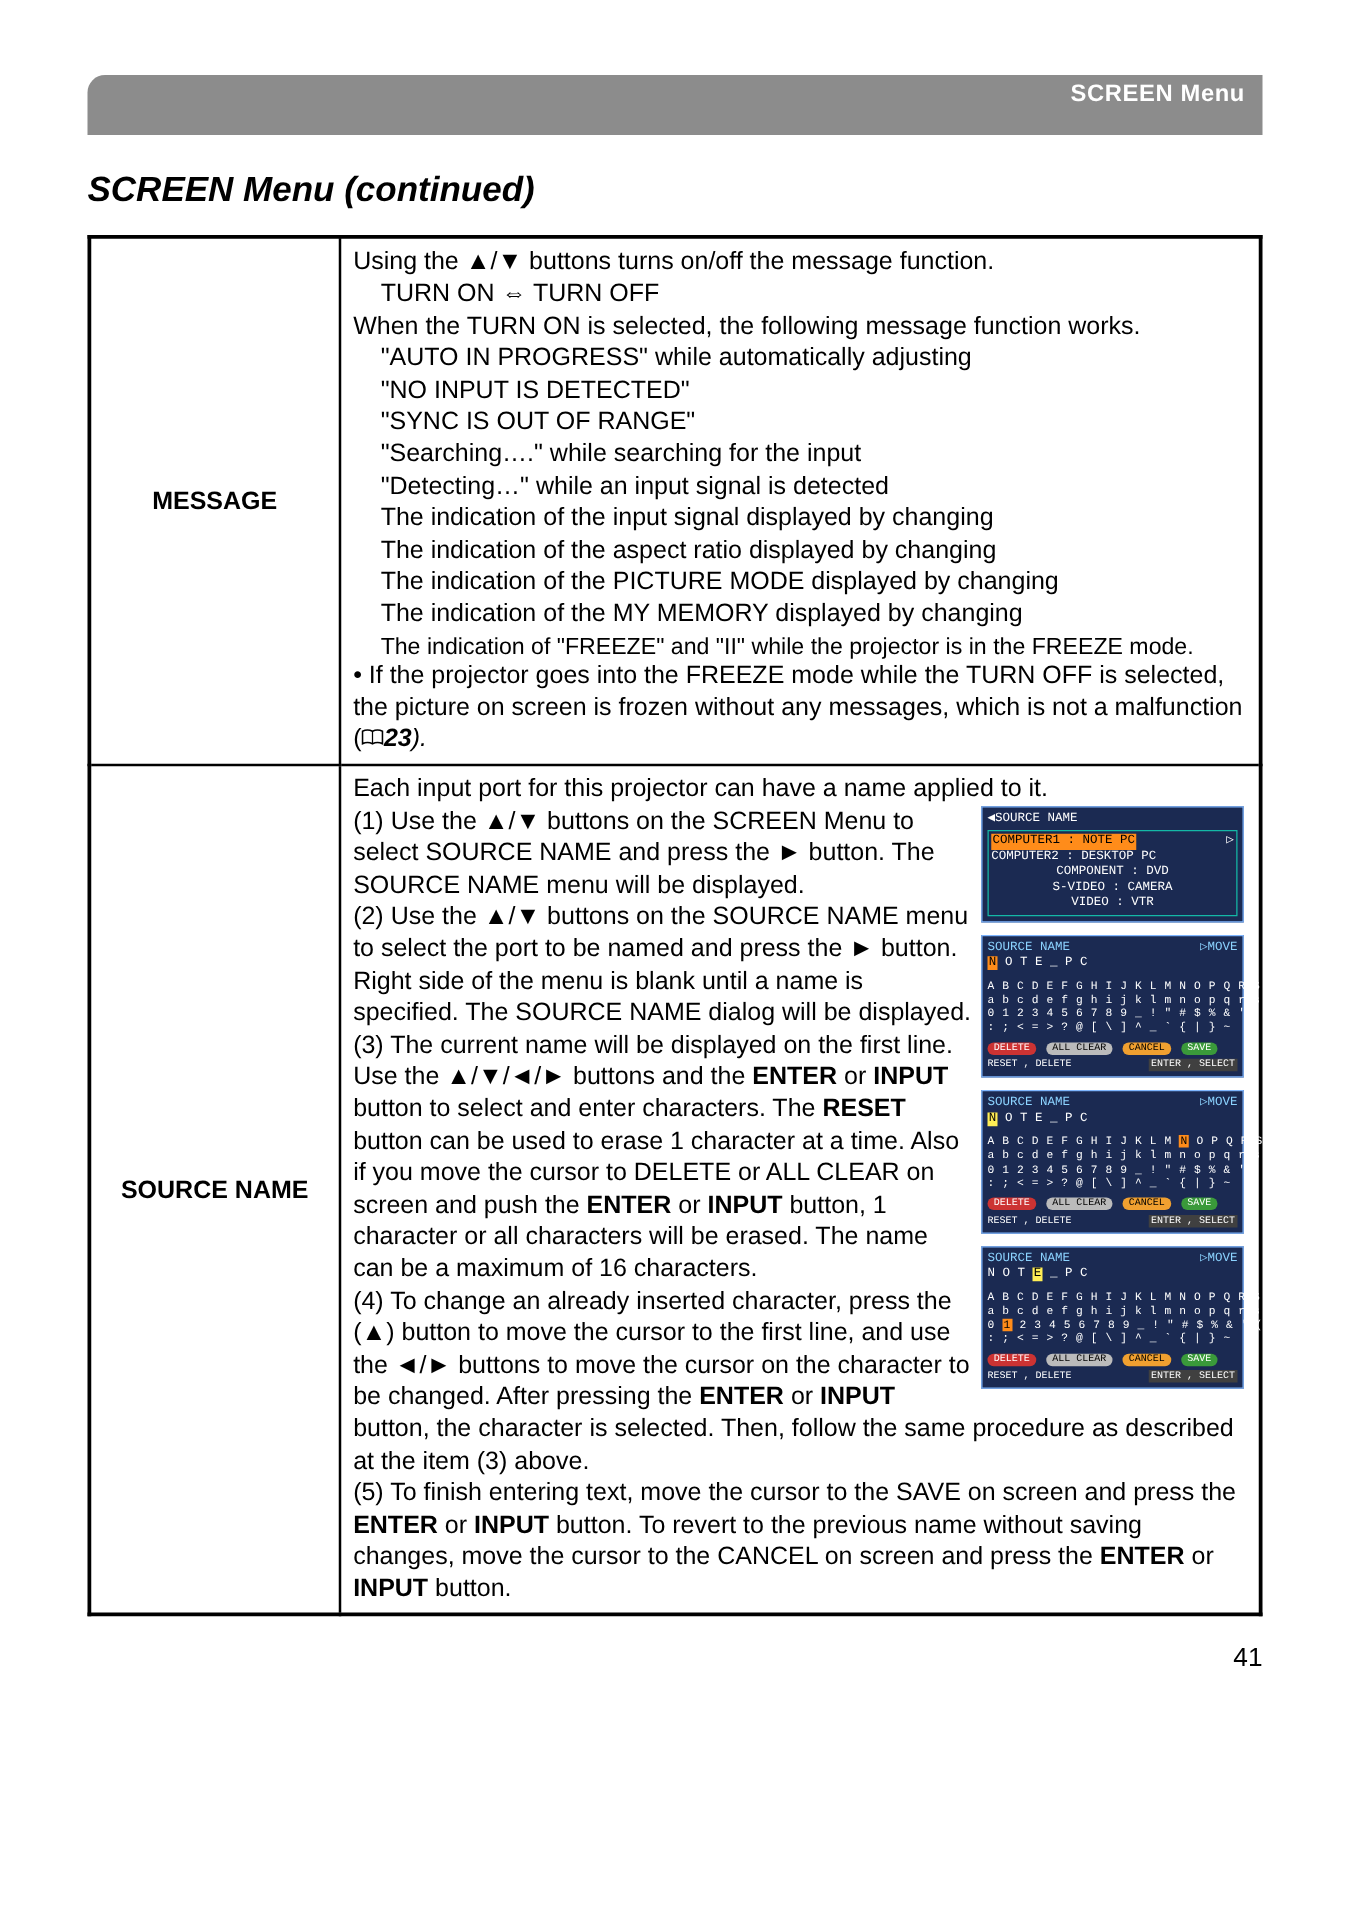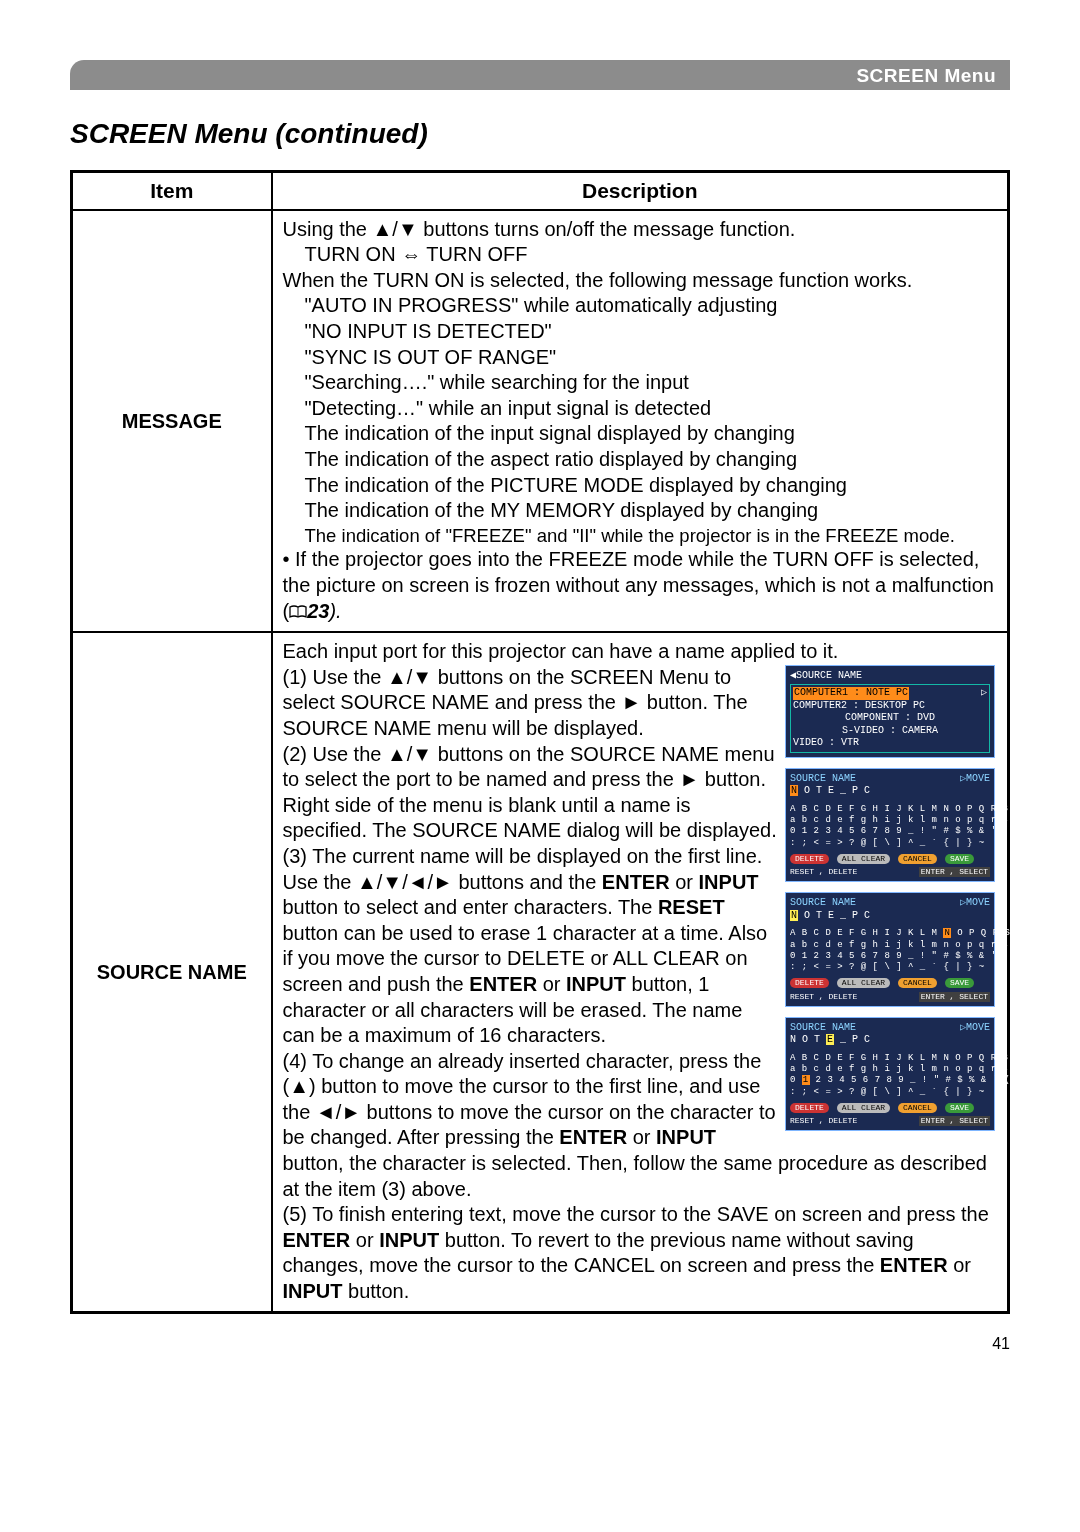"SCREEN Menu" .header-bar { height: 30px -> 48px }
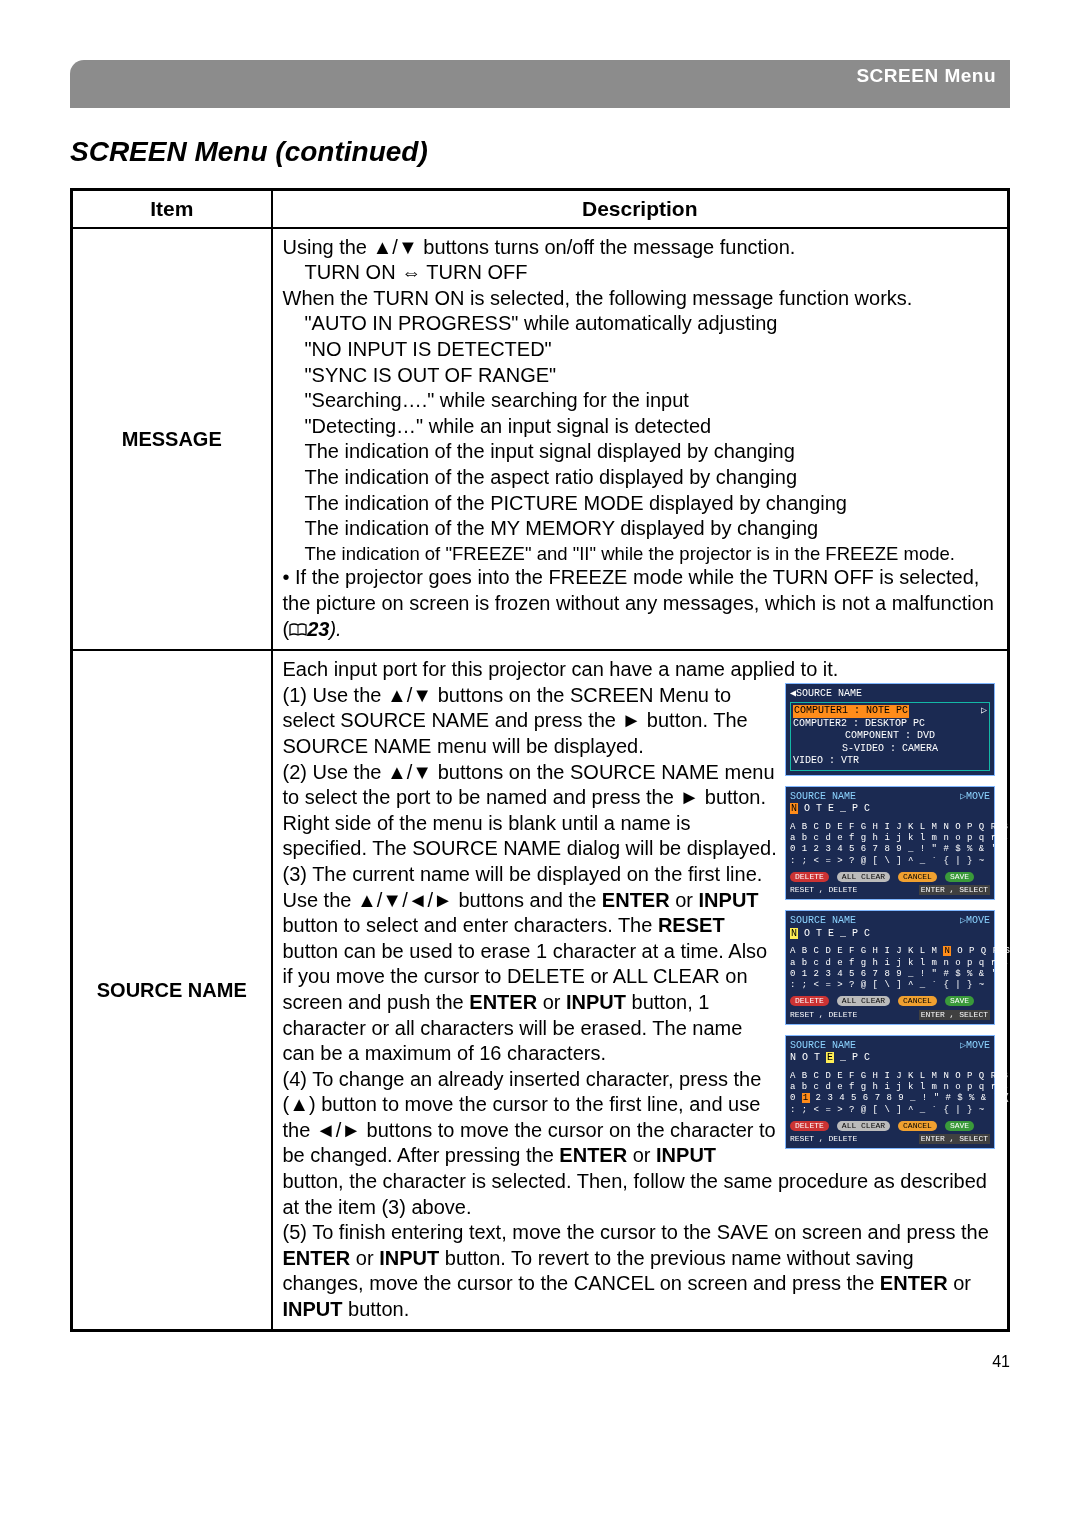"Item" tr { html: <tr> <th>Item</th> <th>Description</th> </tr> -> none }
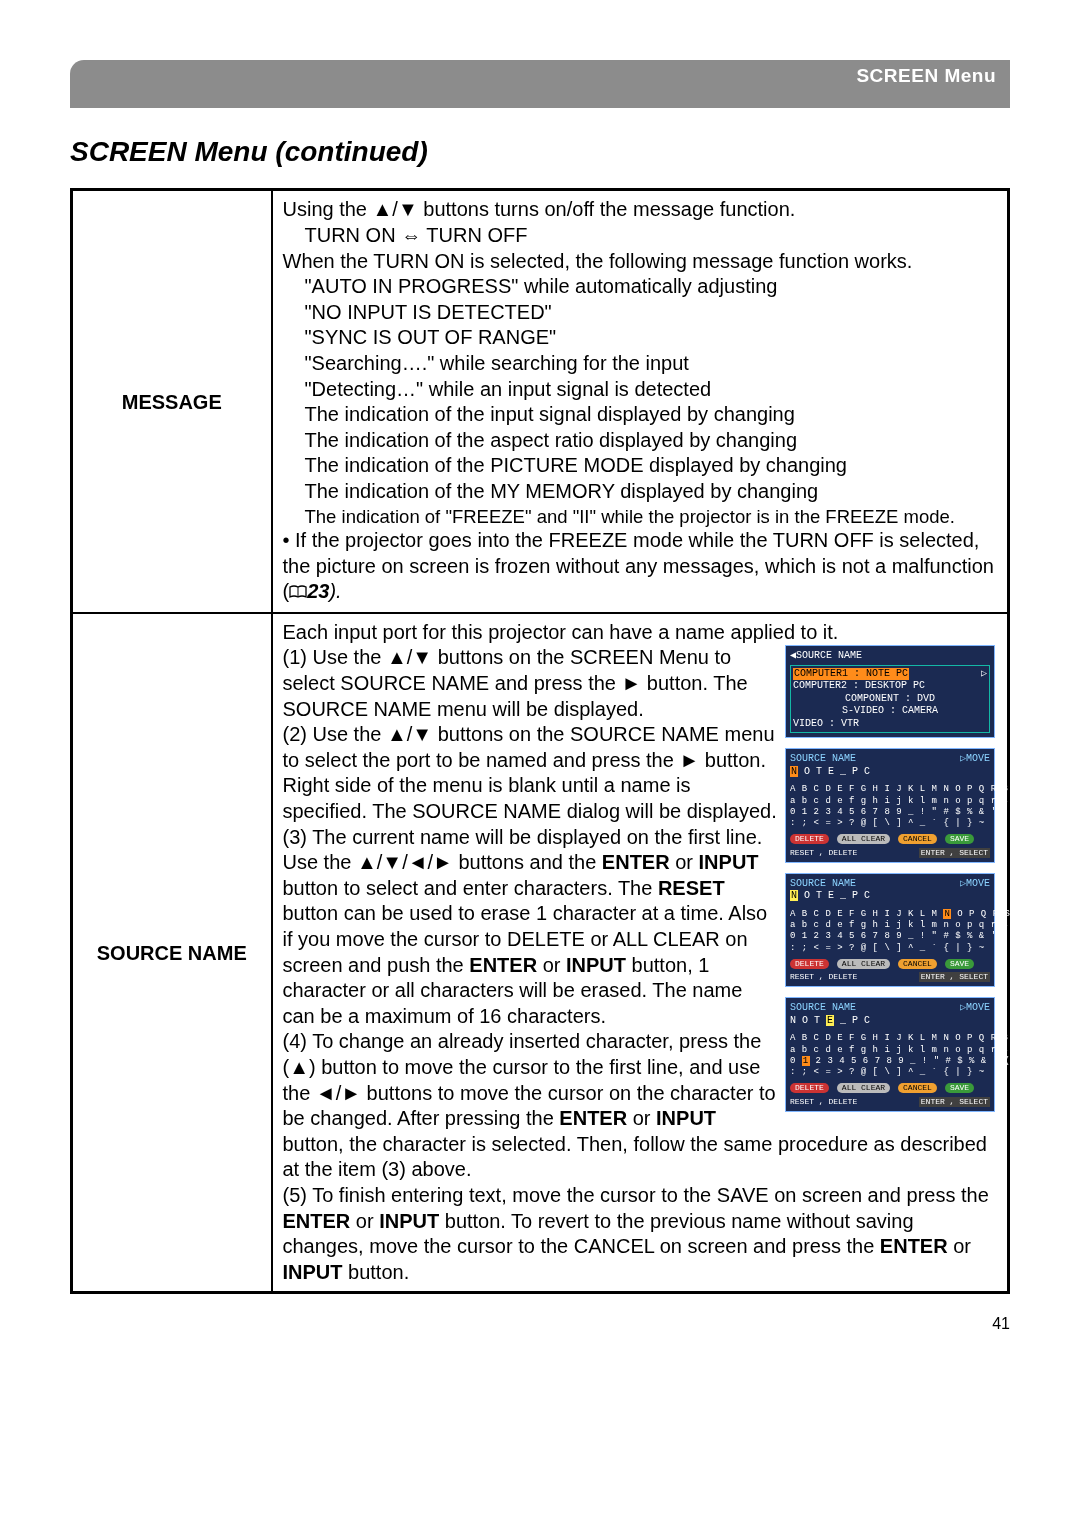"VIDEO : VTR" div { text-align: left -> center }
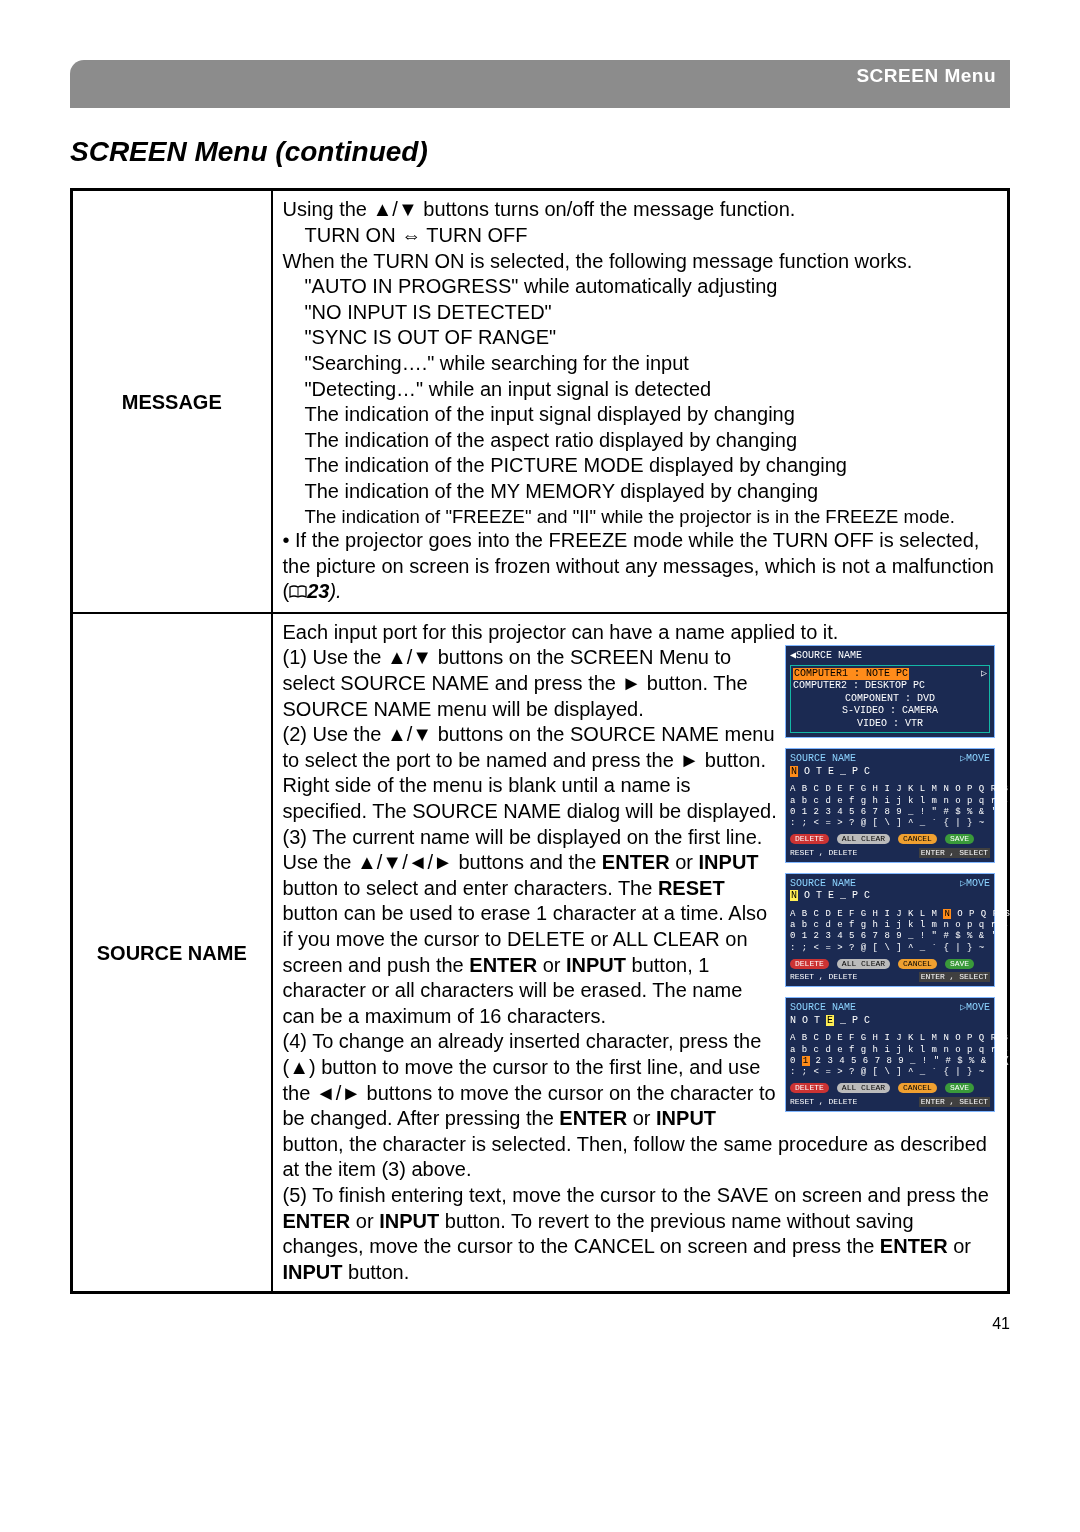"41" .page-num { font-size: 16px -> 21px }
